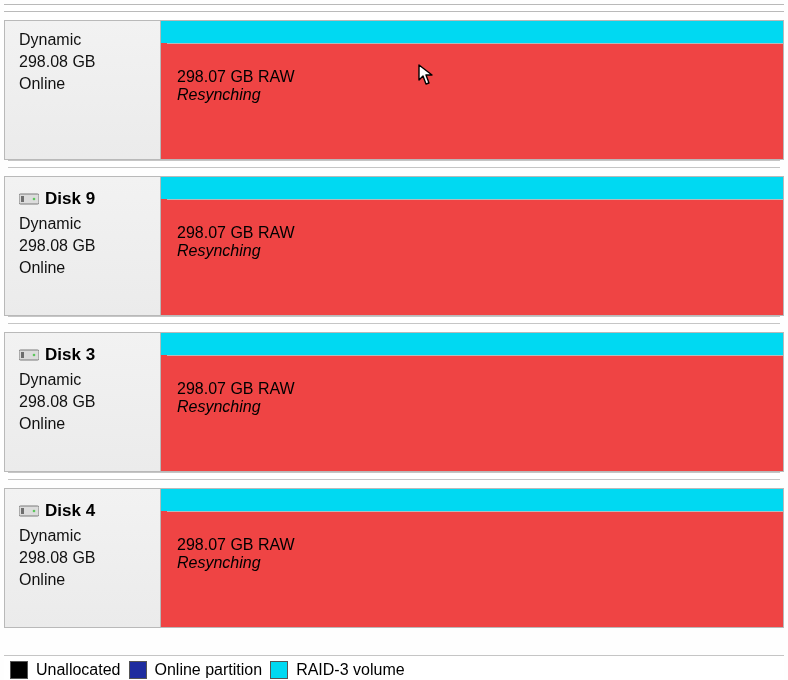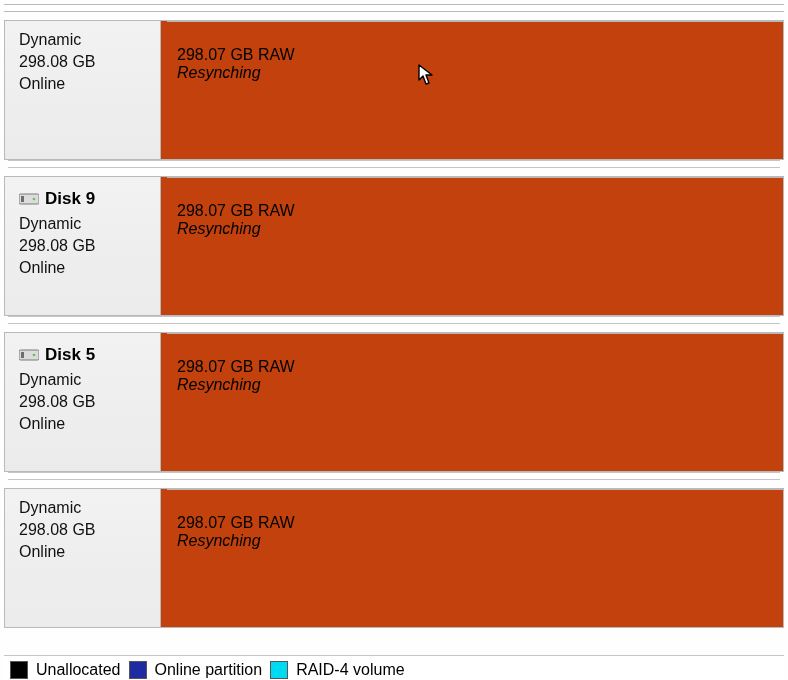"298.07 GB RAW" .right-pane { background: #c2410c -> #ef4444; flex-direction: none -> column }
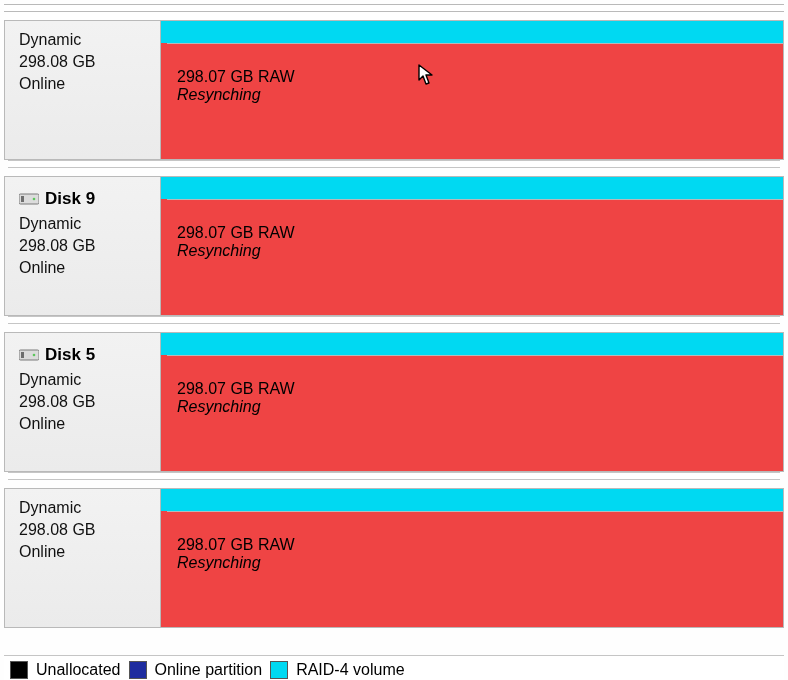"Disk 5" span.disk-name { text: 5 -> 3 }
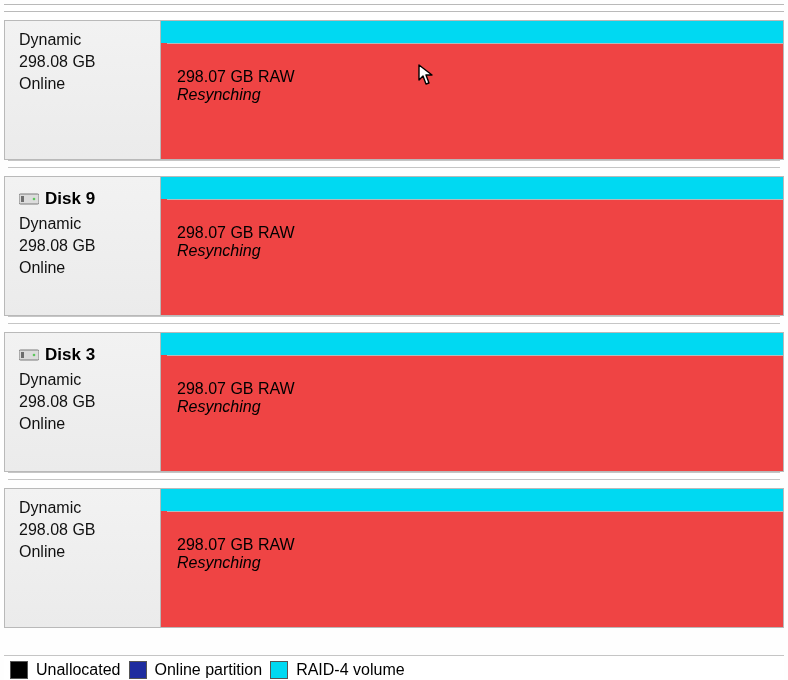"Disk 4" div.disk-head { html: none -> <div> <svg> <rect></rect> <rect></rect> <circle></circle> </svg> <span>Disk 4</span> </div> }
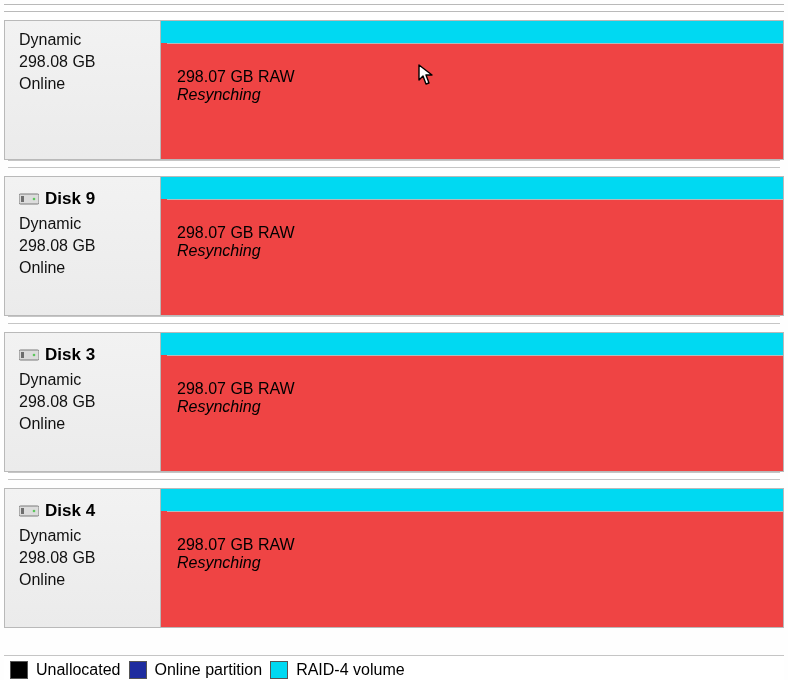"RAID-4 volume" span { text: RAID-4 -> RAID-3 }
